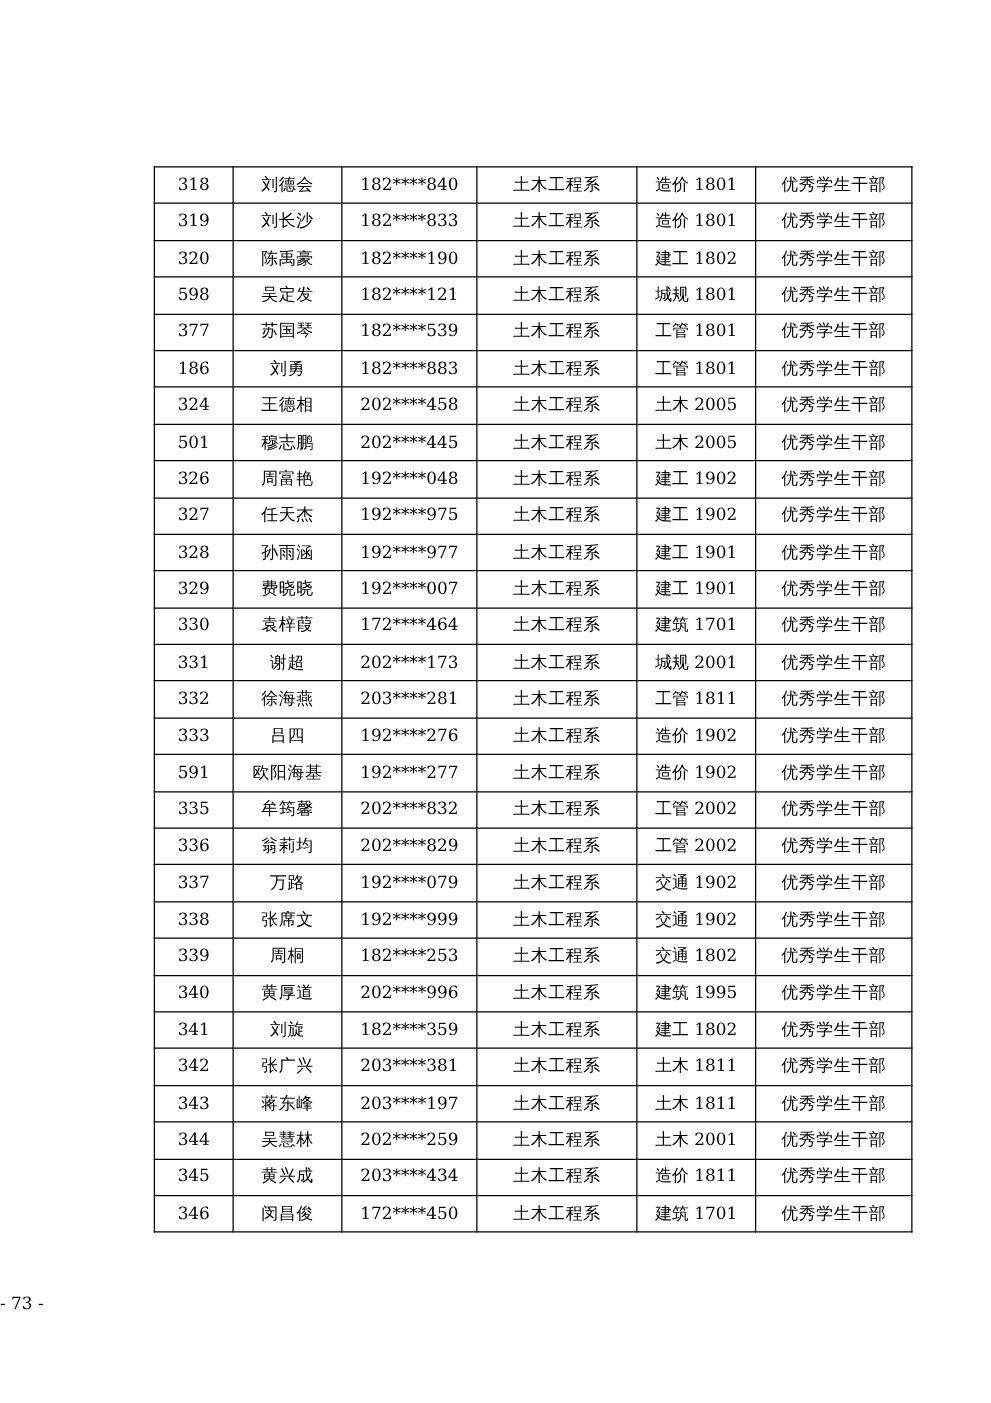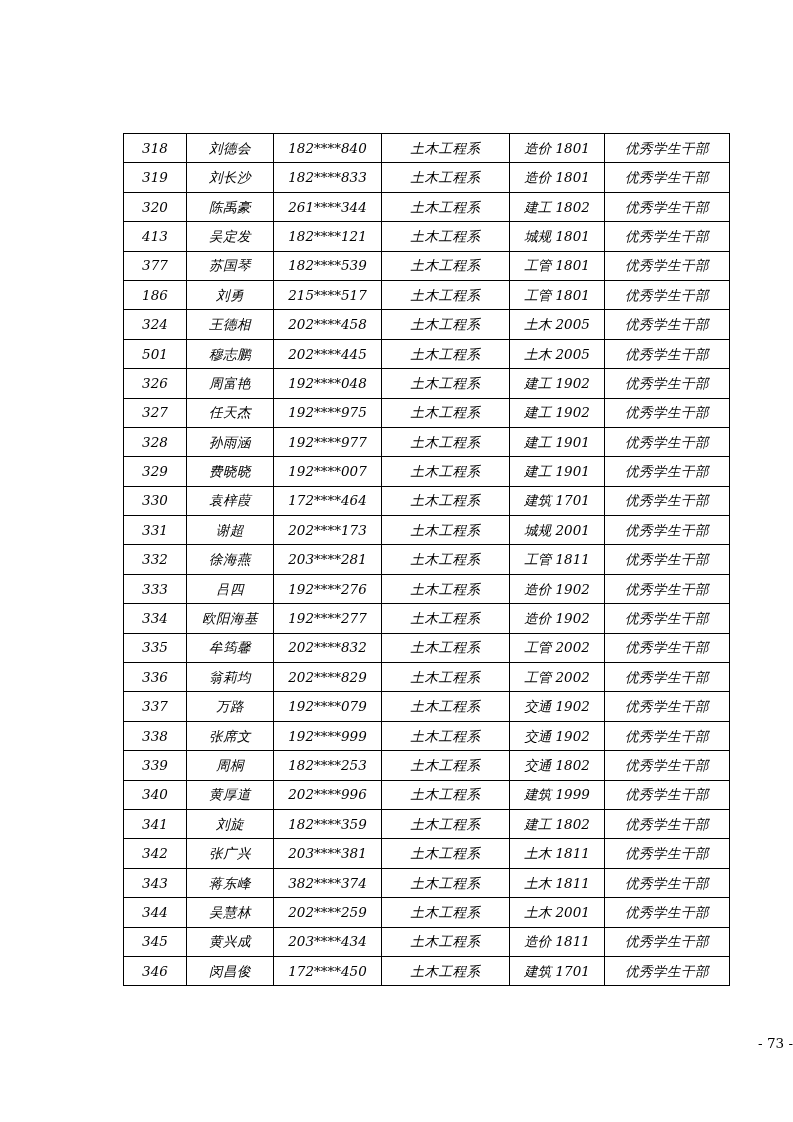"318" table.roster { font-style: italic -> none }
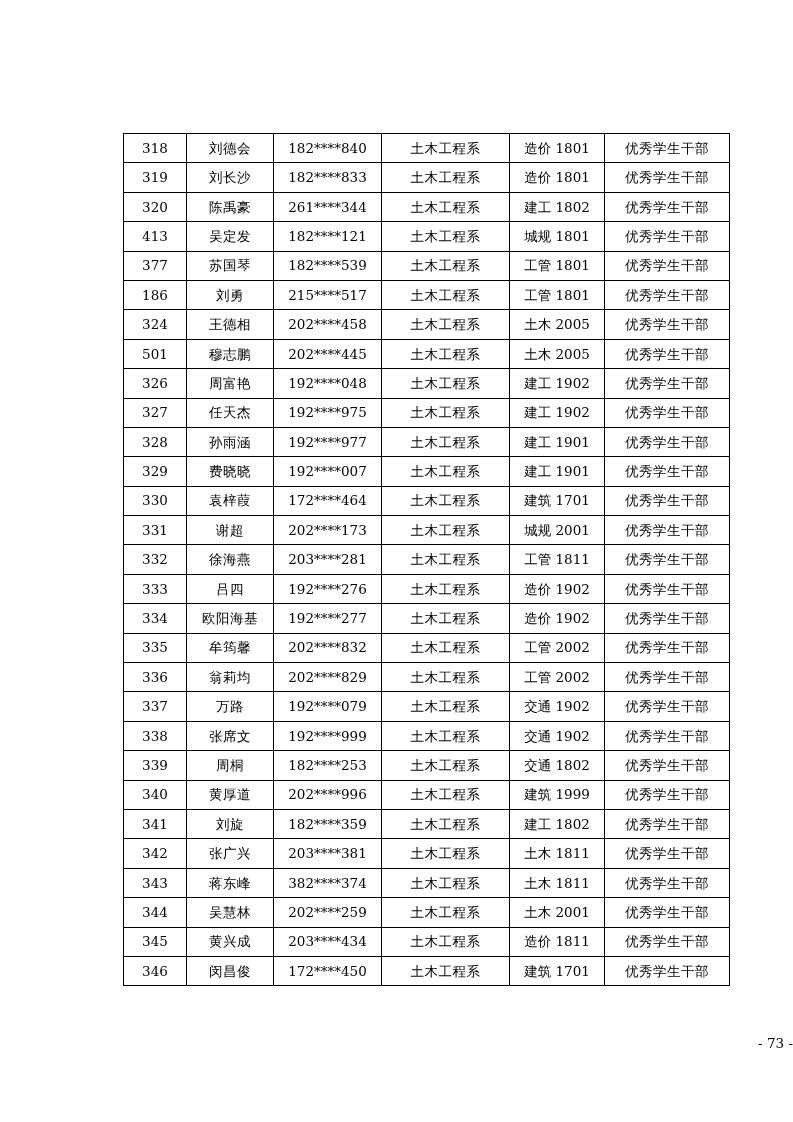"261****344" td.c-phone { text: 261****344 -> 182****190 }
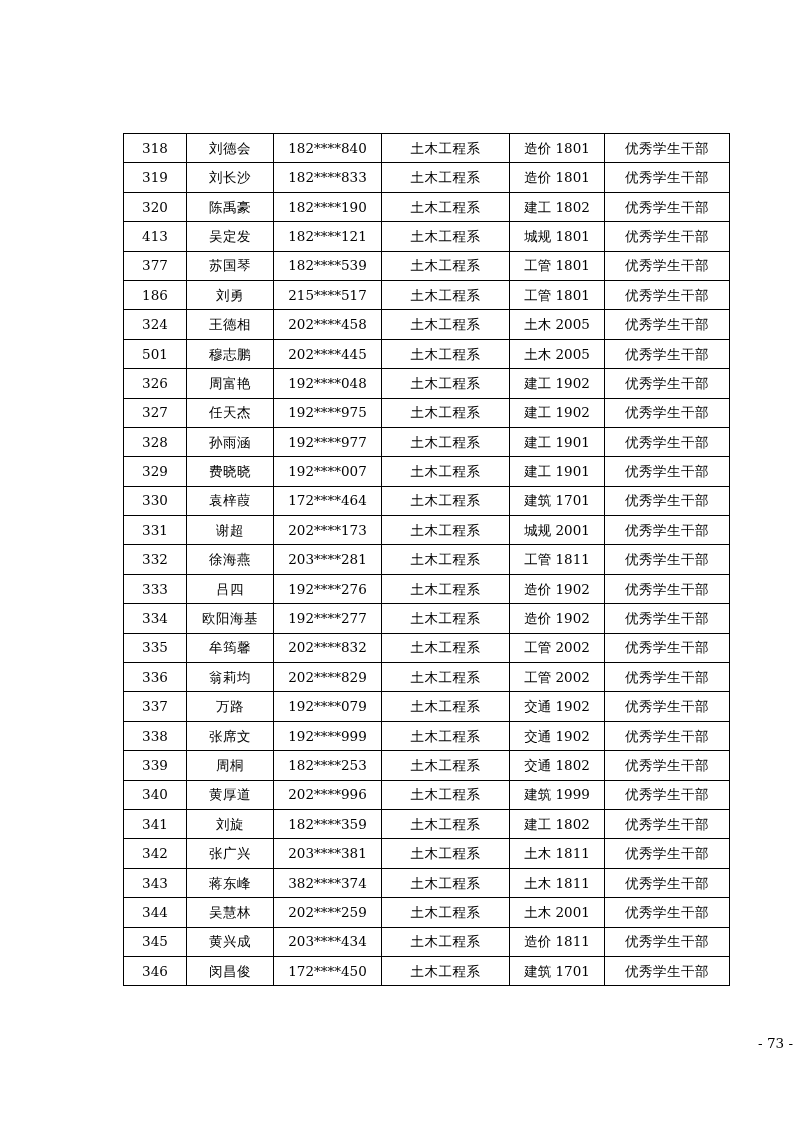"413" td.c-seq { text: 413 -> 598 }
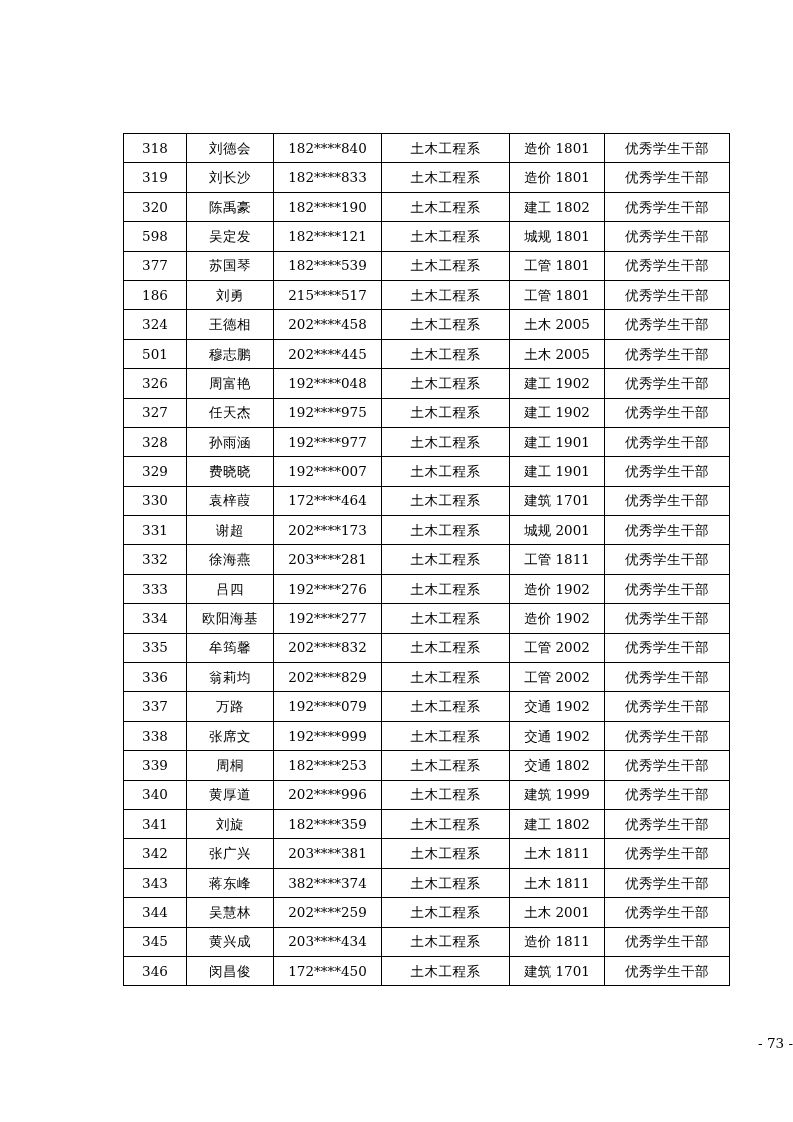"215****517" td.c-phone { text: 215****517 -> 182****883 }
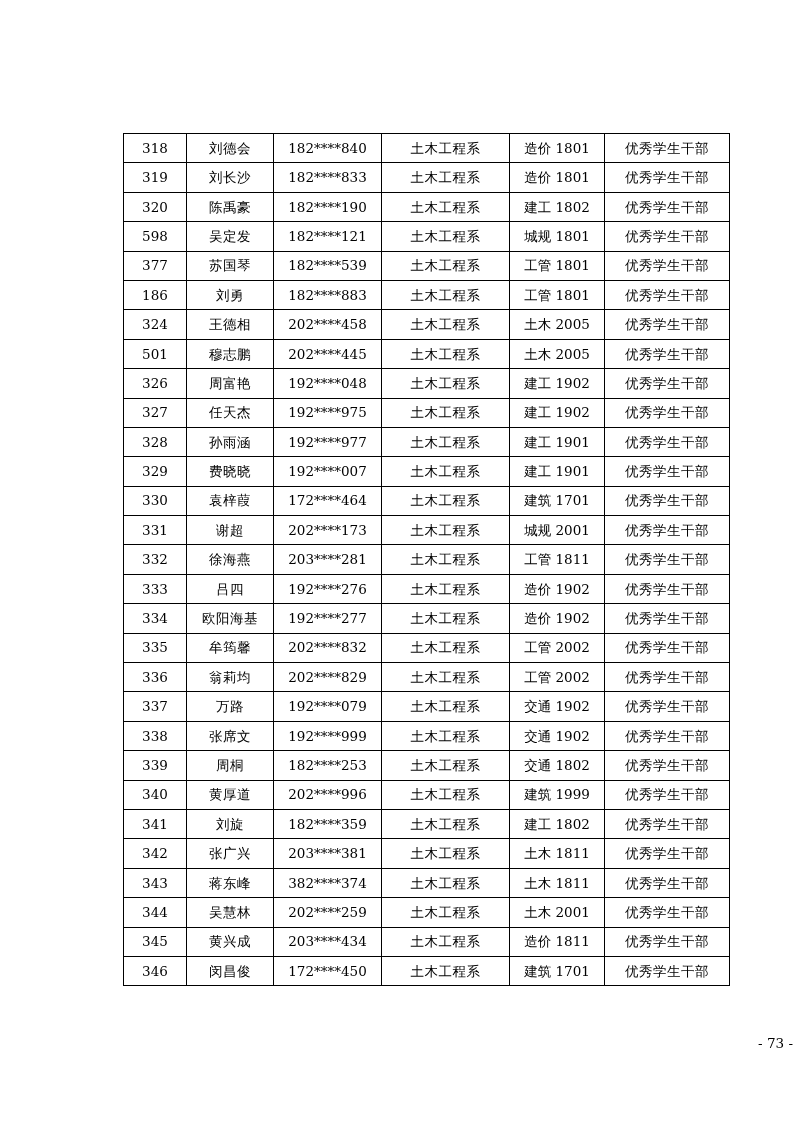"334" td.c-seq { text: 334 -> 591 }
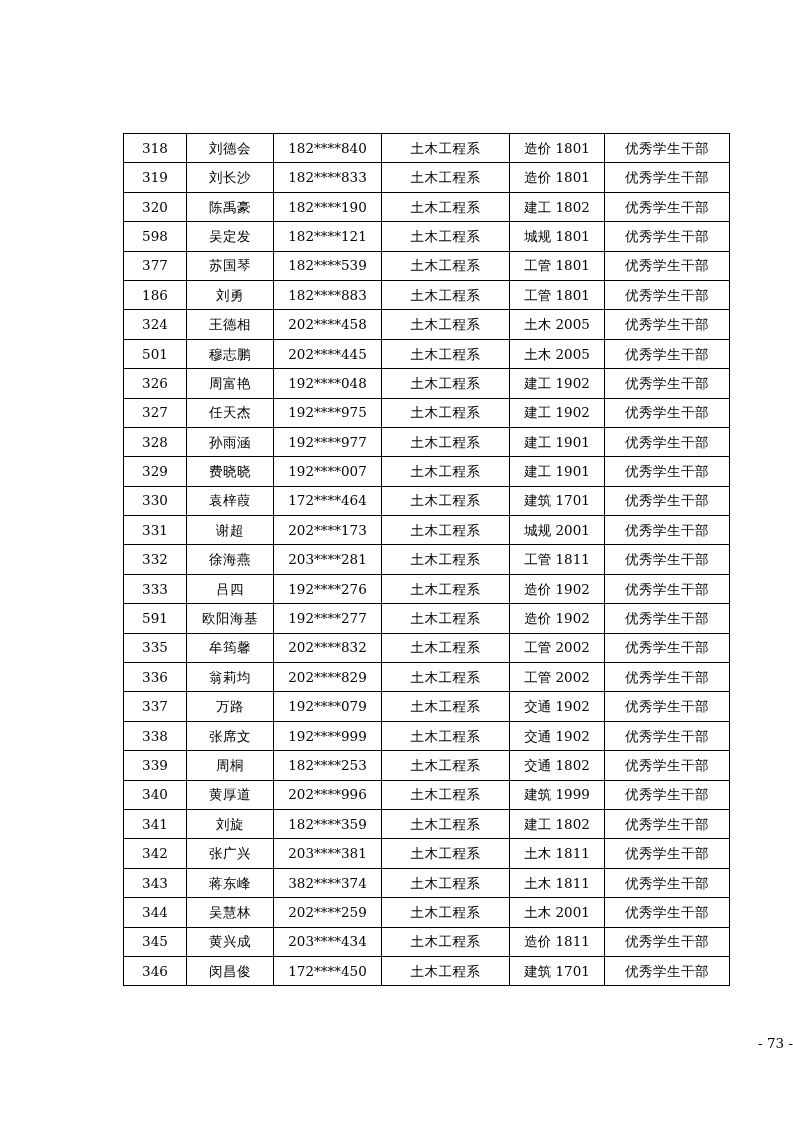"建筑 1999" td.c-class { text: 1999 -> 1995 }
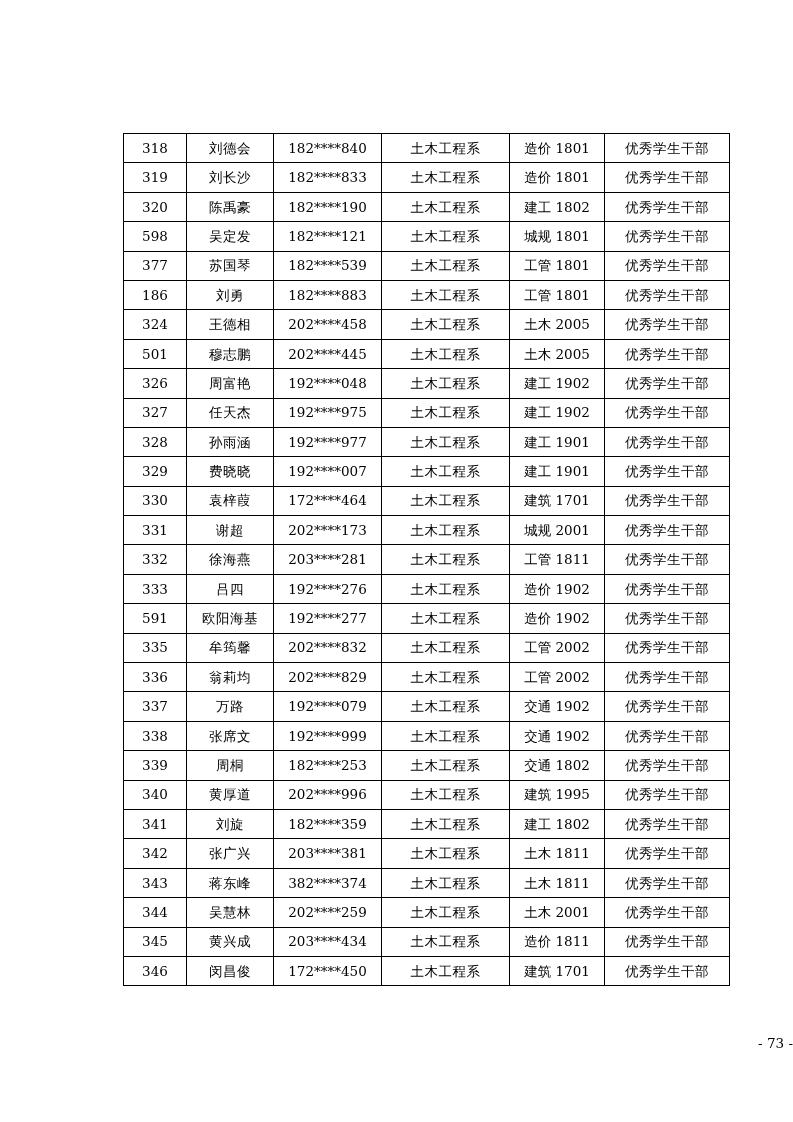"382****374" td.c-phone { text: 382****374 -> 203****197 }
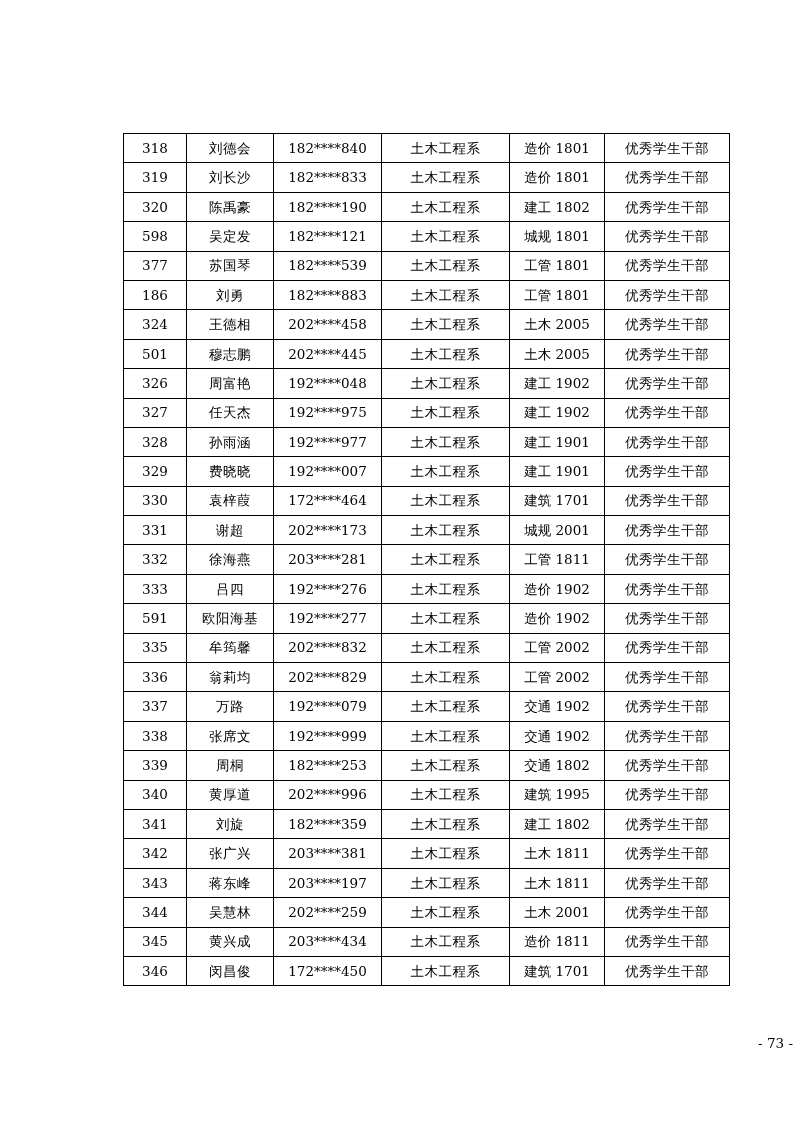"- 73 -" .page-number { text-align: right -> left }
